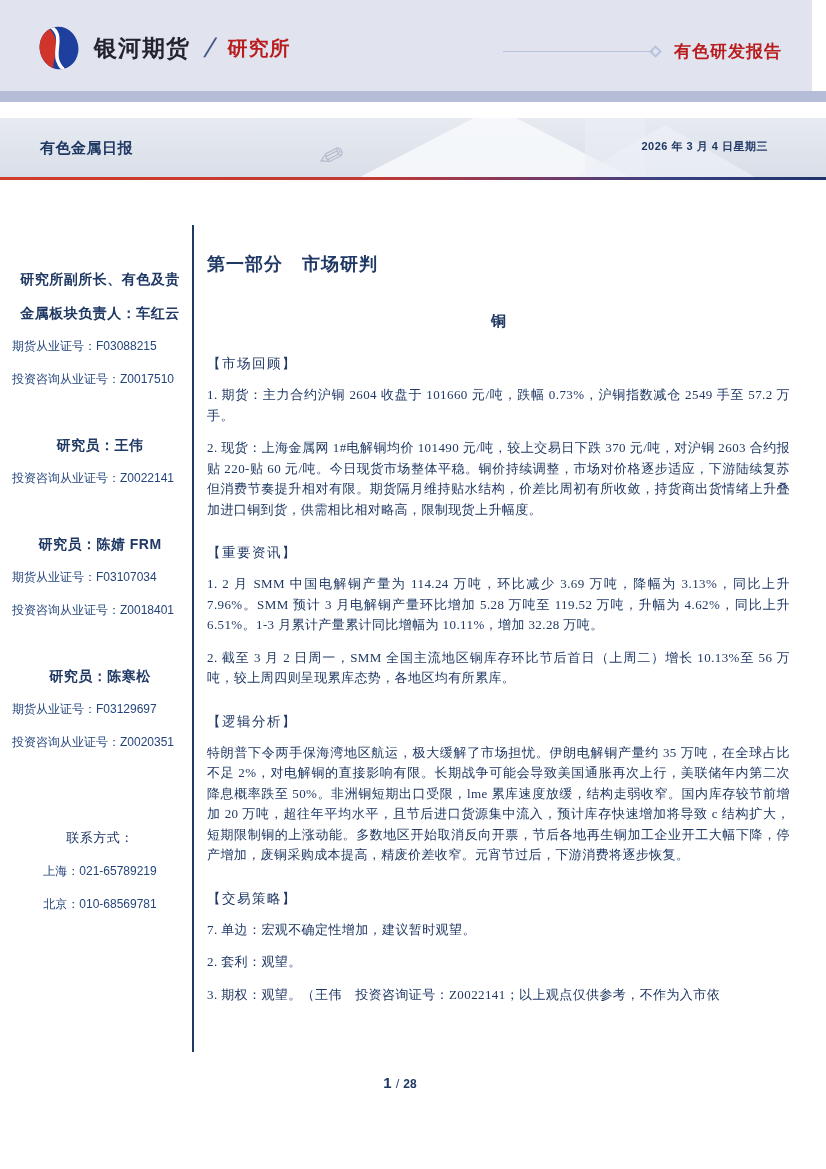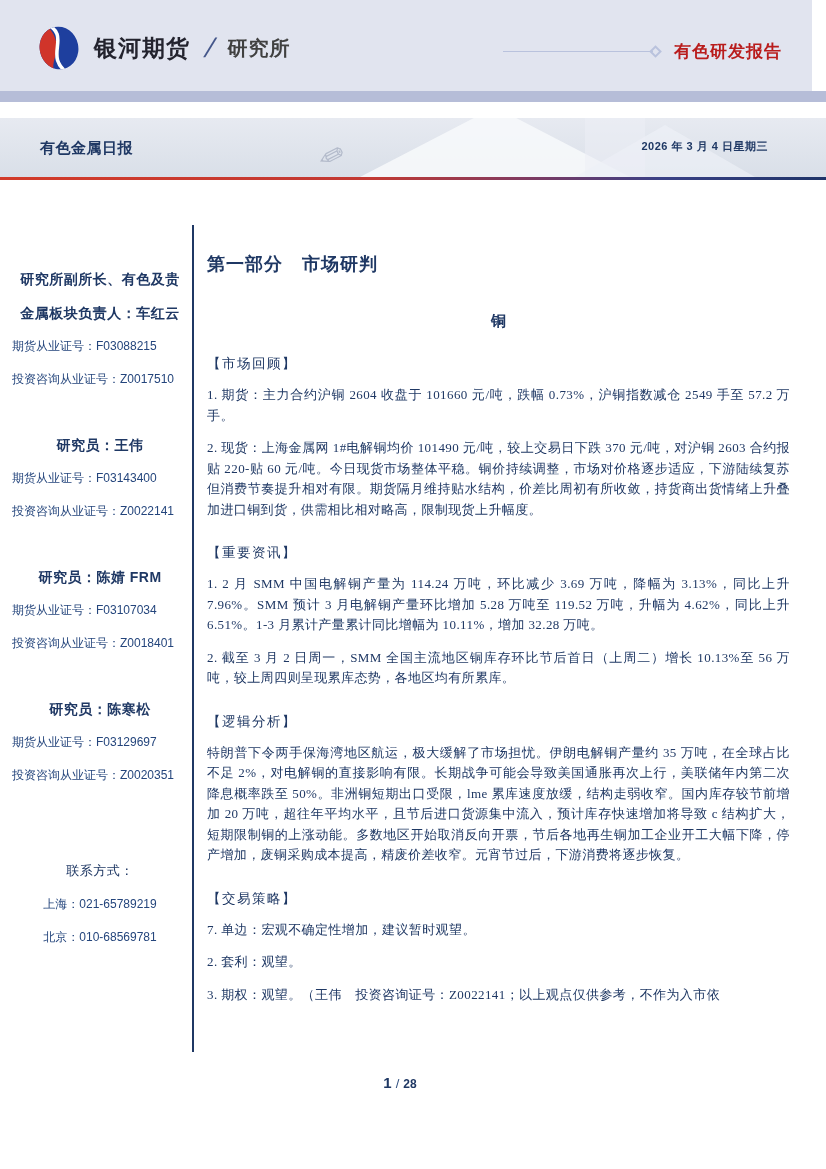"研究所" .brand-division { color: #404040 -> #b91c1c }
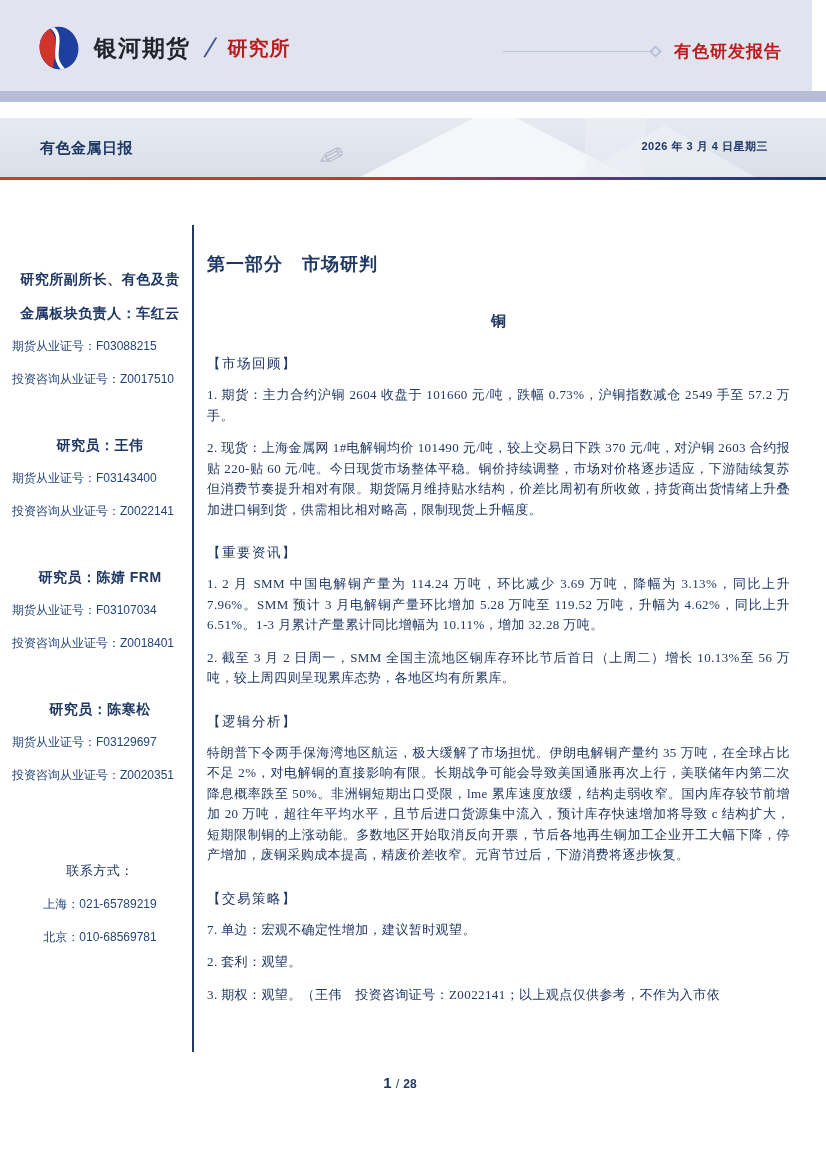"期货从业证号：F03143400" div.side-row { html: <div>期货从业证号：F03143400</div> -> none }
